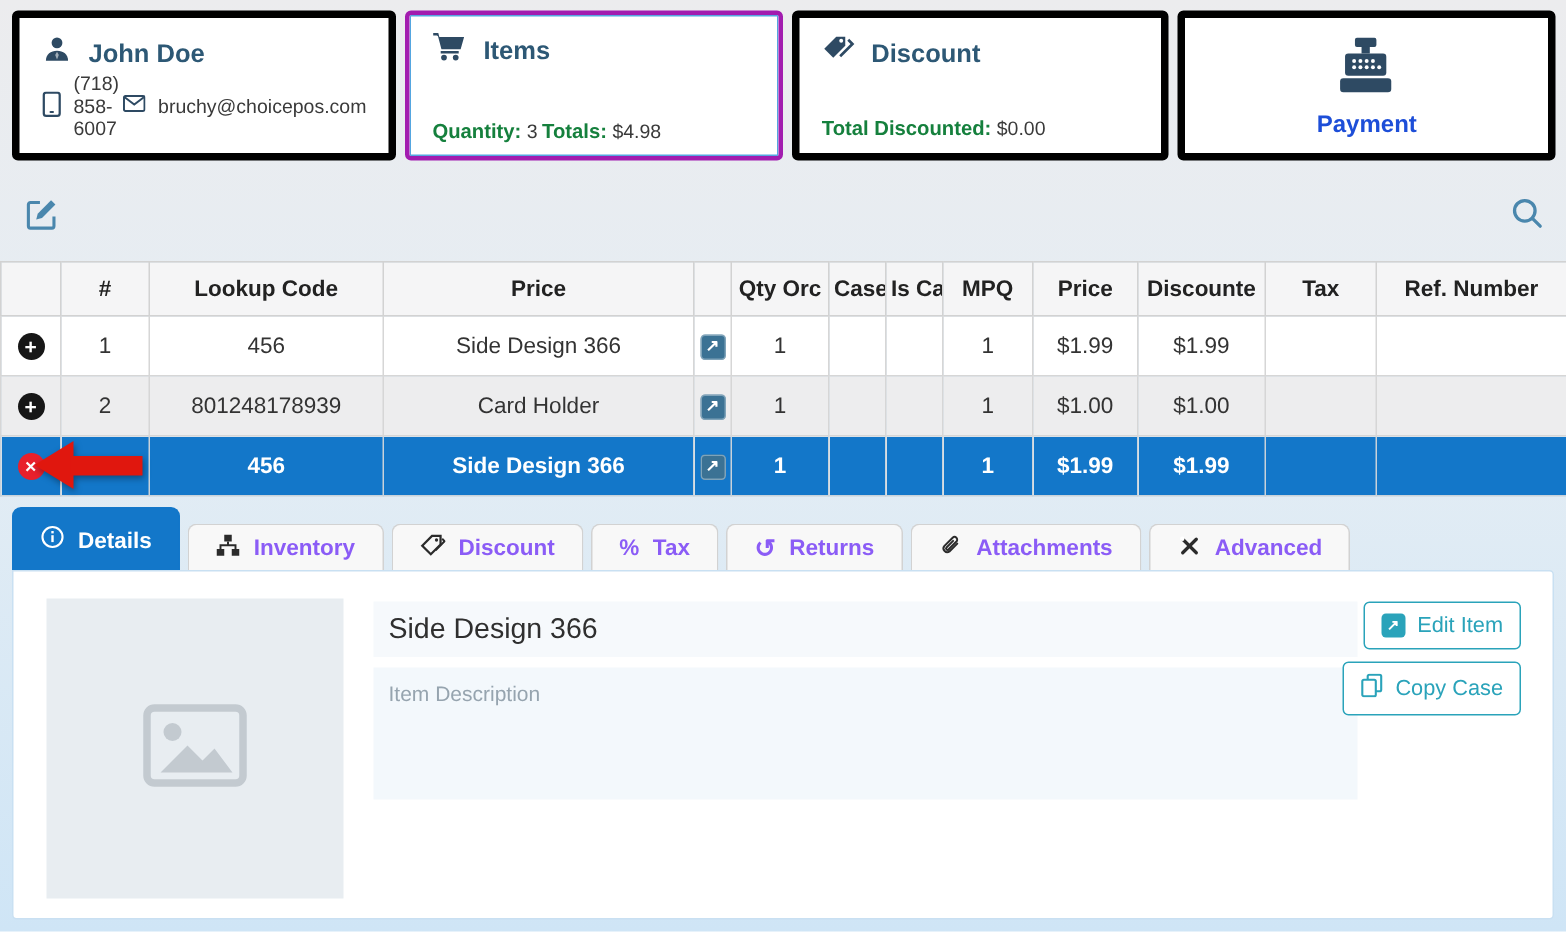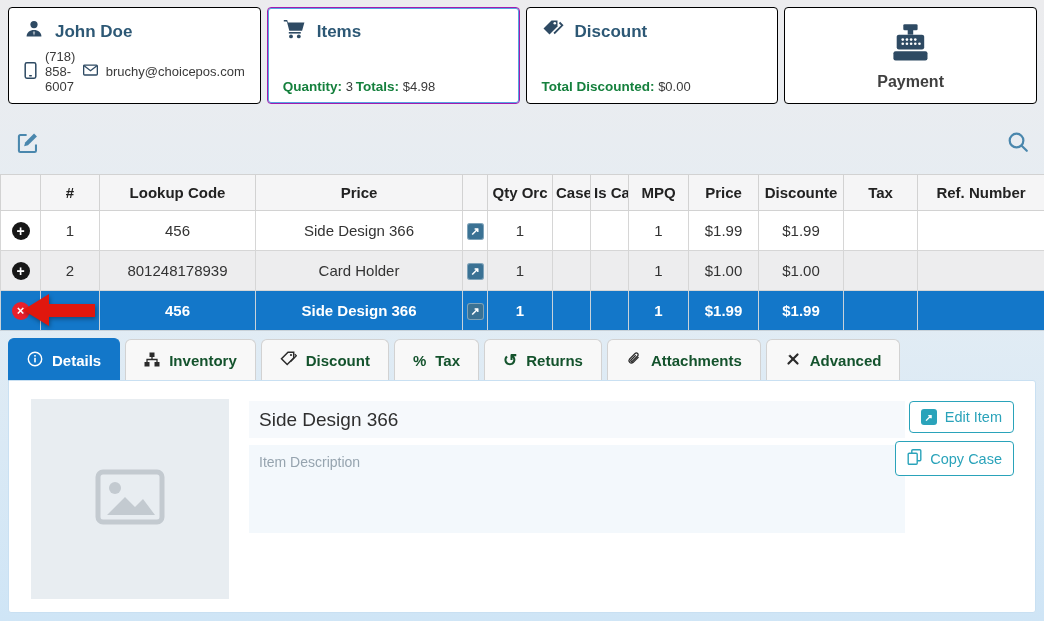"John Doe" .card { border: 1px solid #000000 -> 5px solid #000000 }
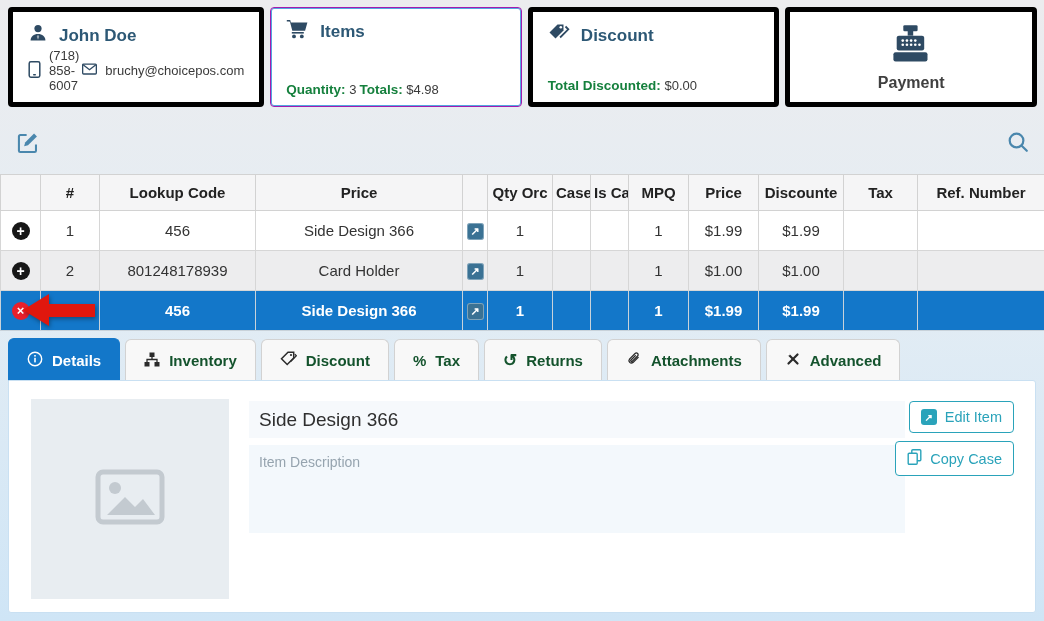"Items" .card.selected { border: 1px solid #a21caf -> 3px solid #a21caf }
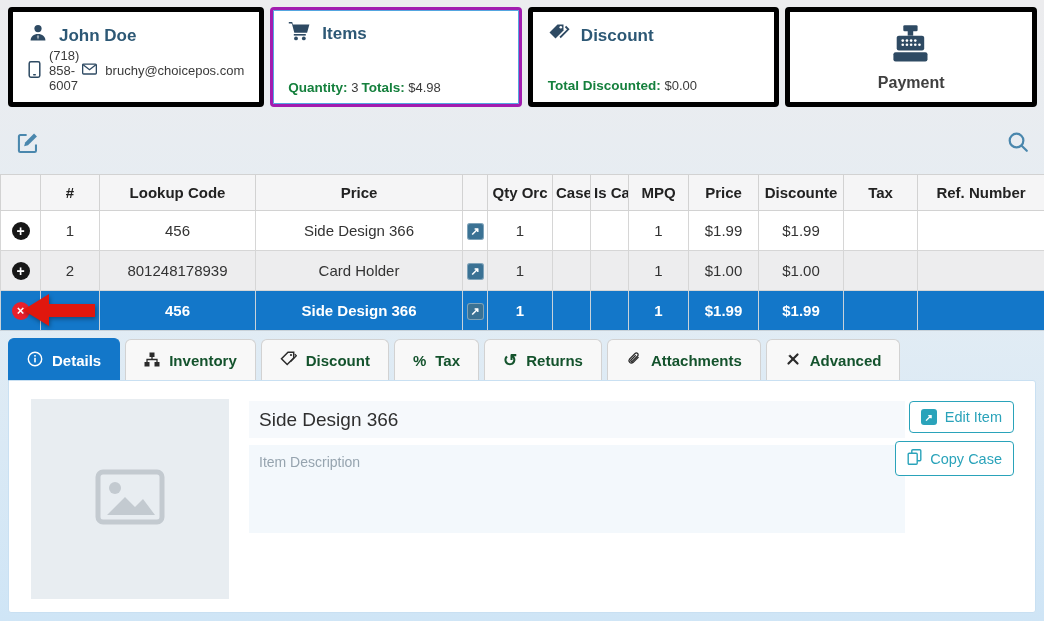"Payment" .payment-label { color: #404040 -> #1d4ed8 }
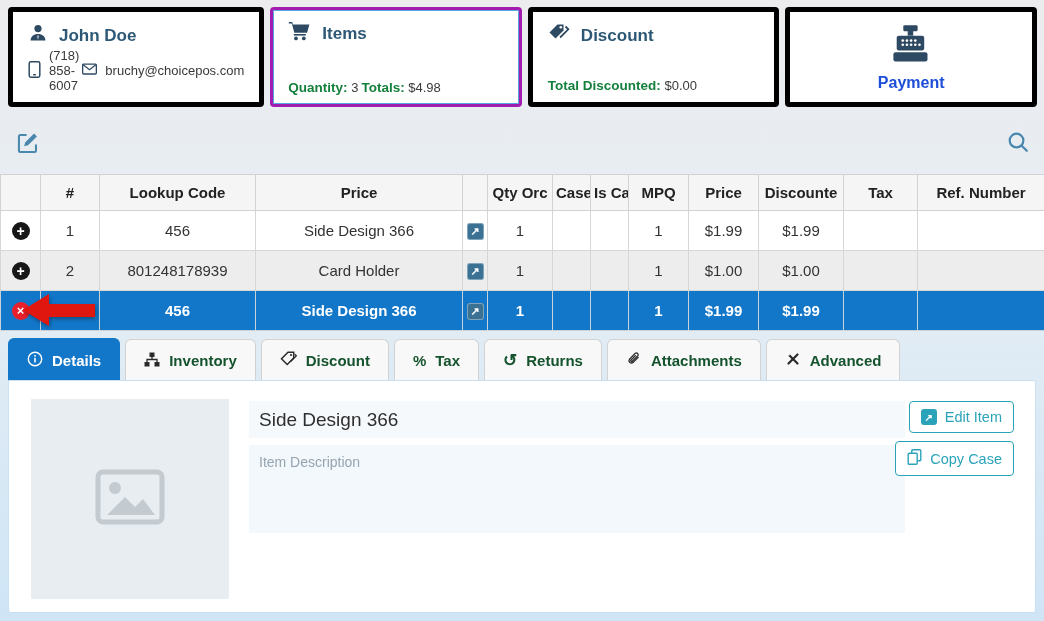"Inventory" .tab { color: #14532d -> #8b5cf6; height: 42px -> 32px }
